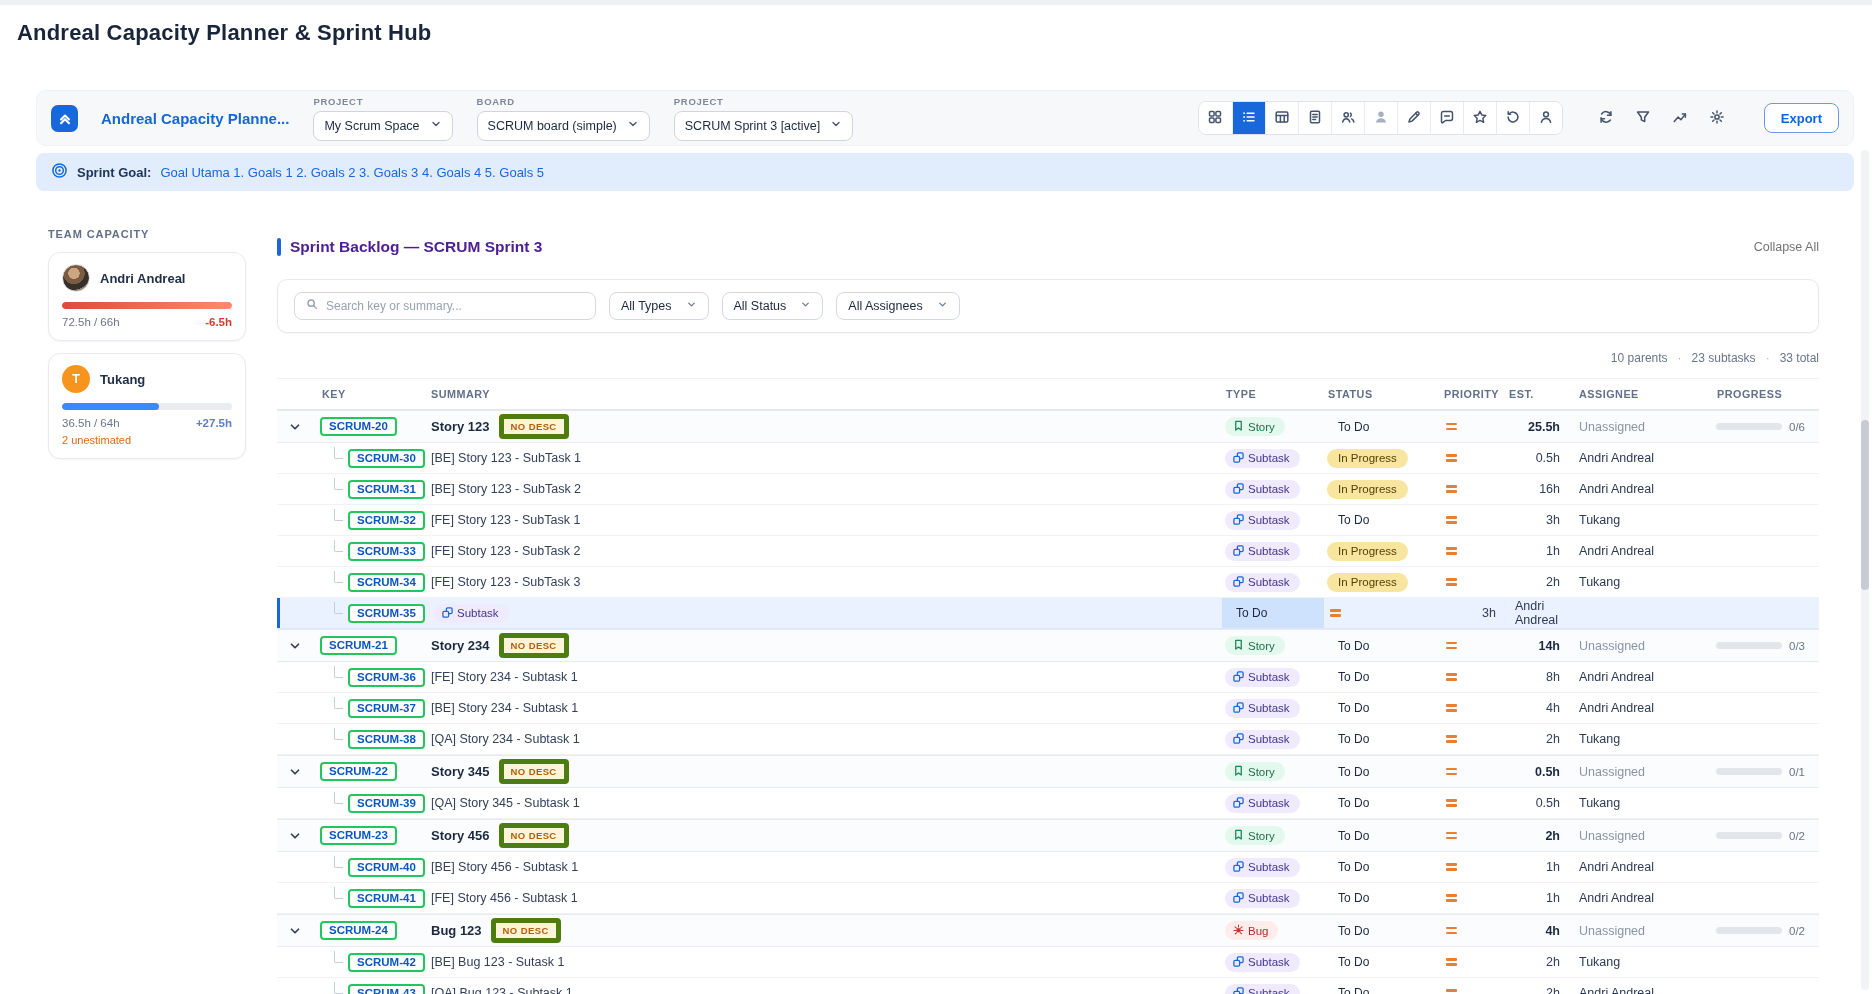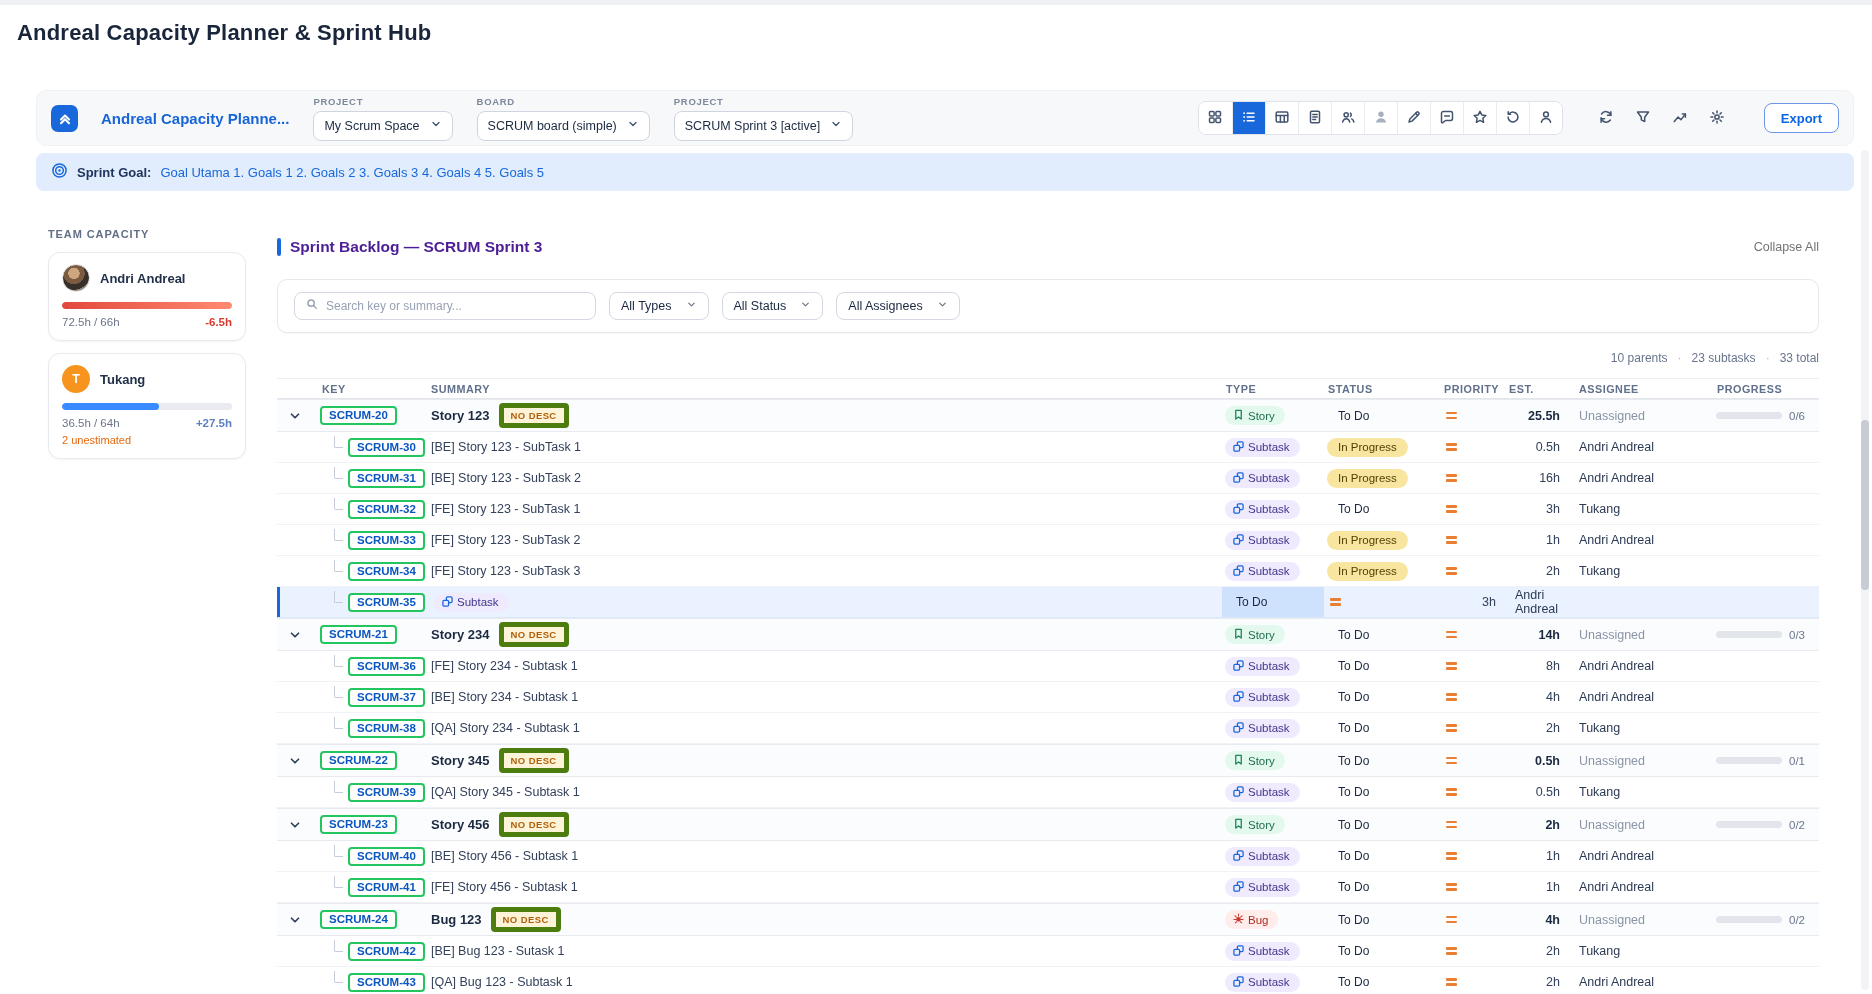"KEY" .thead { height: 21px -> 32px }
